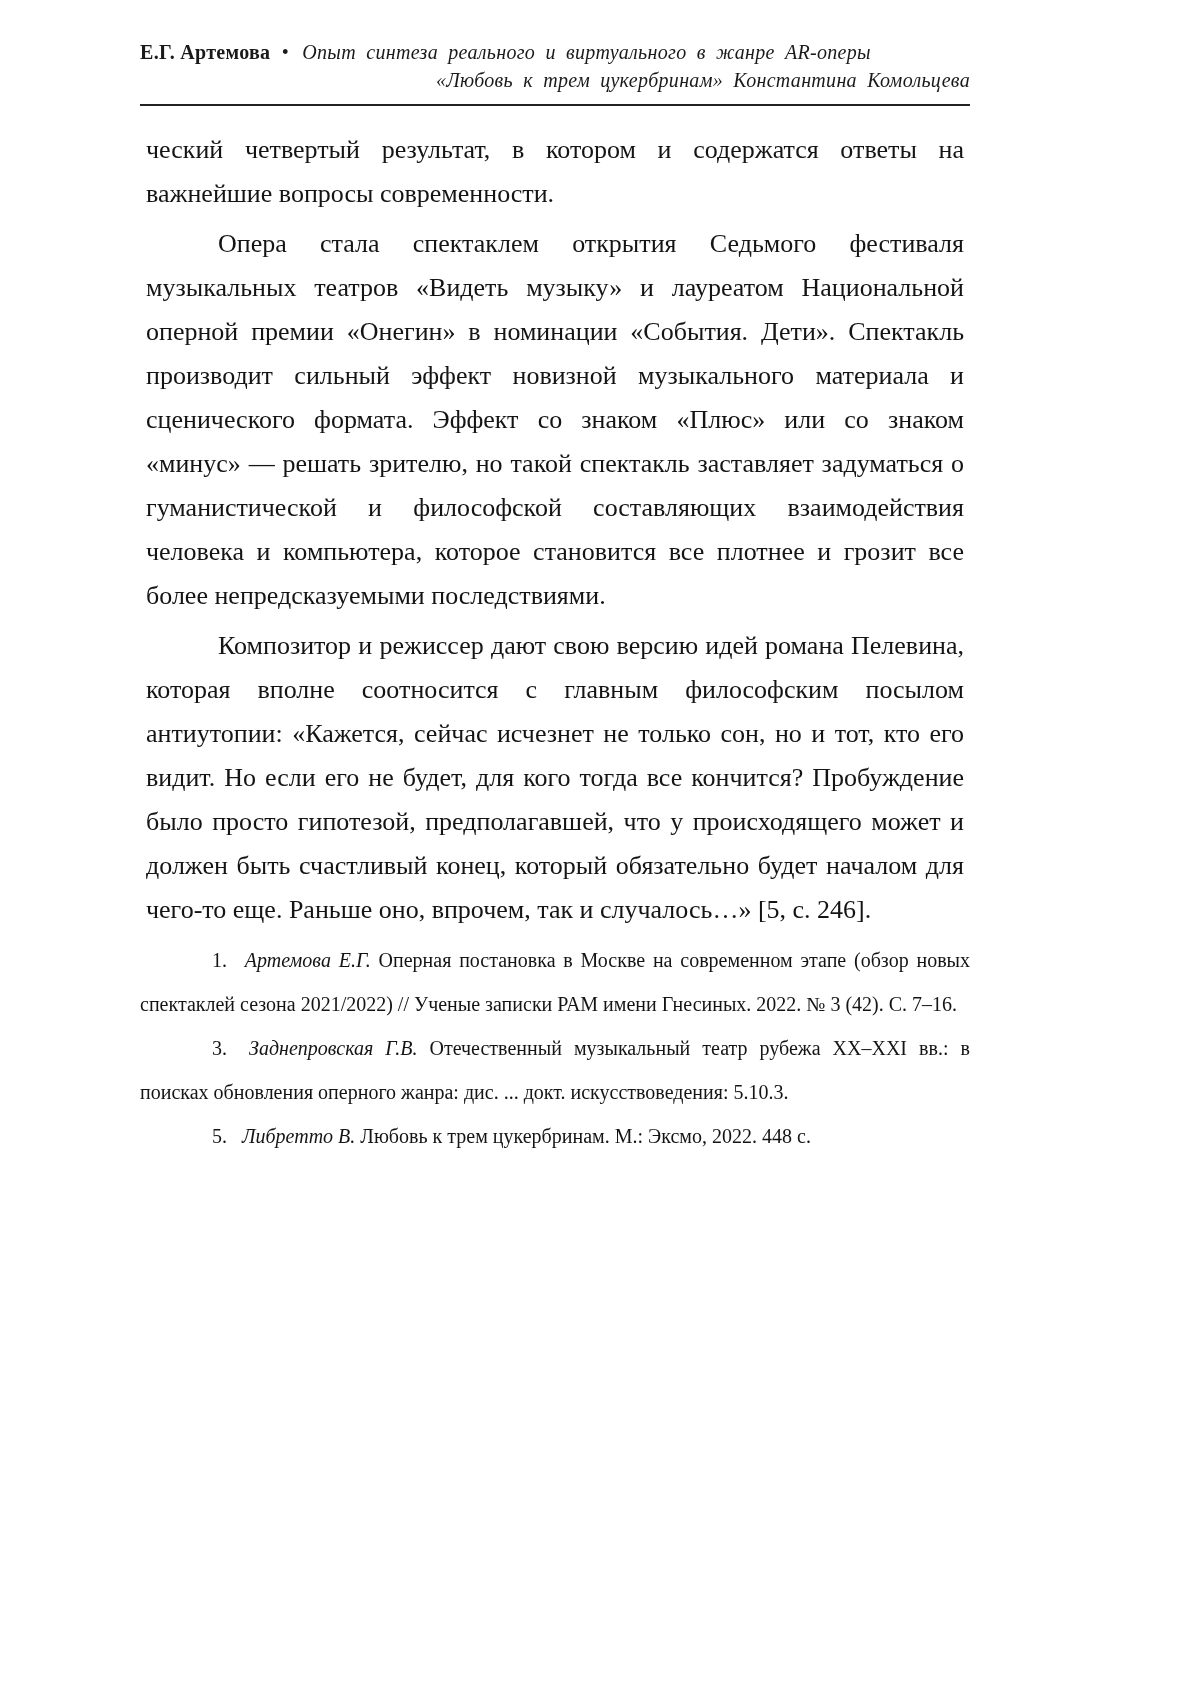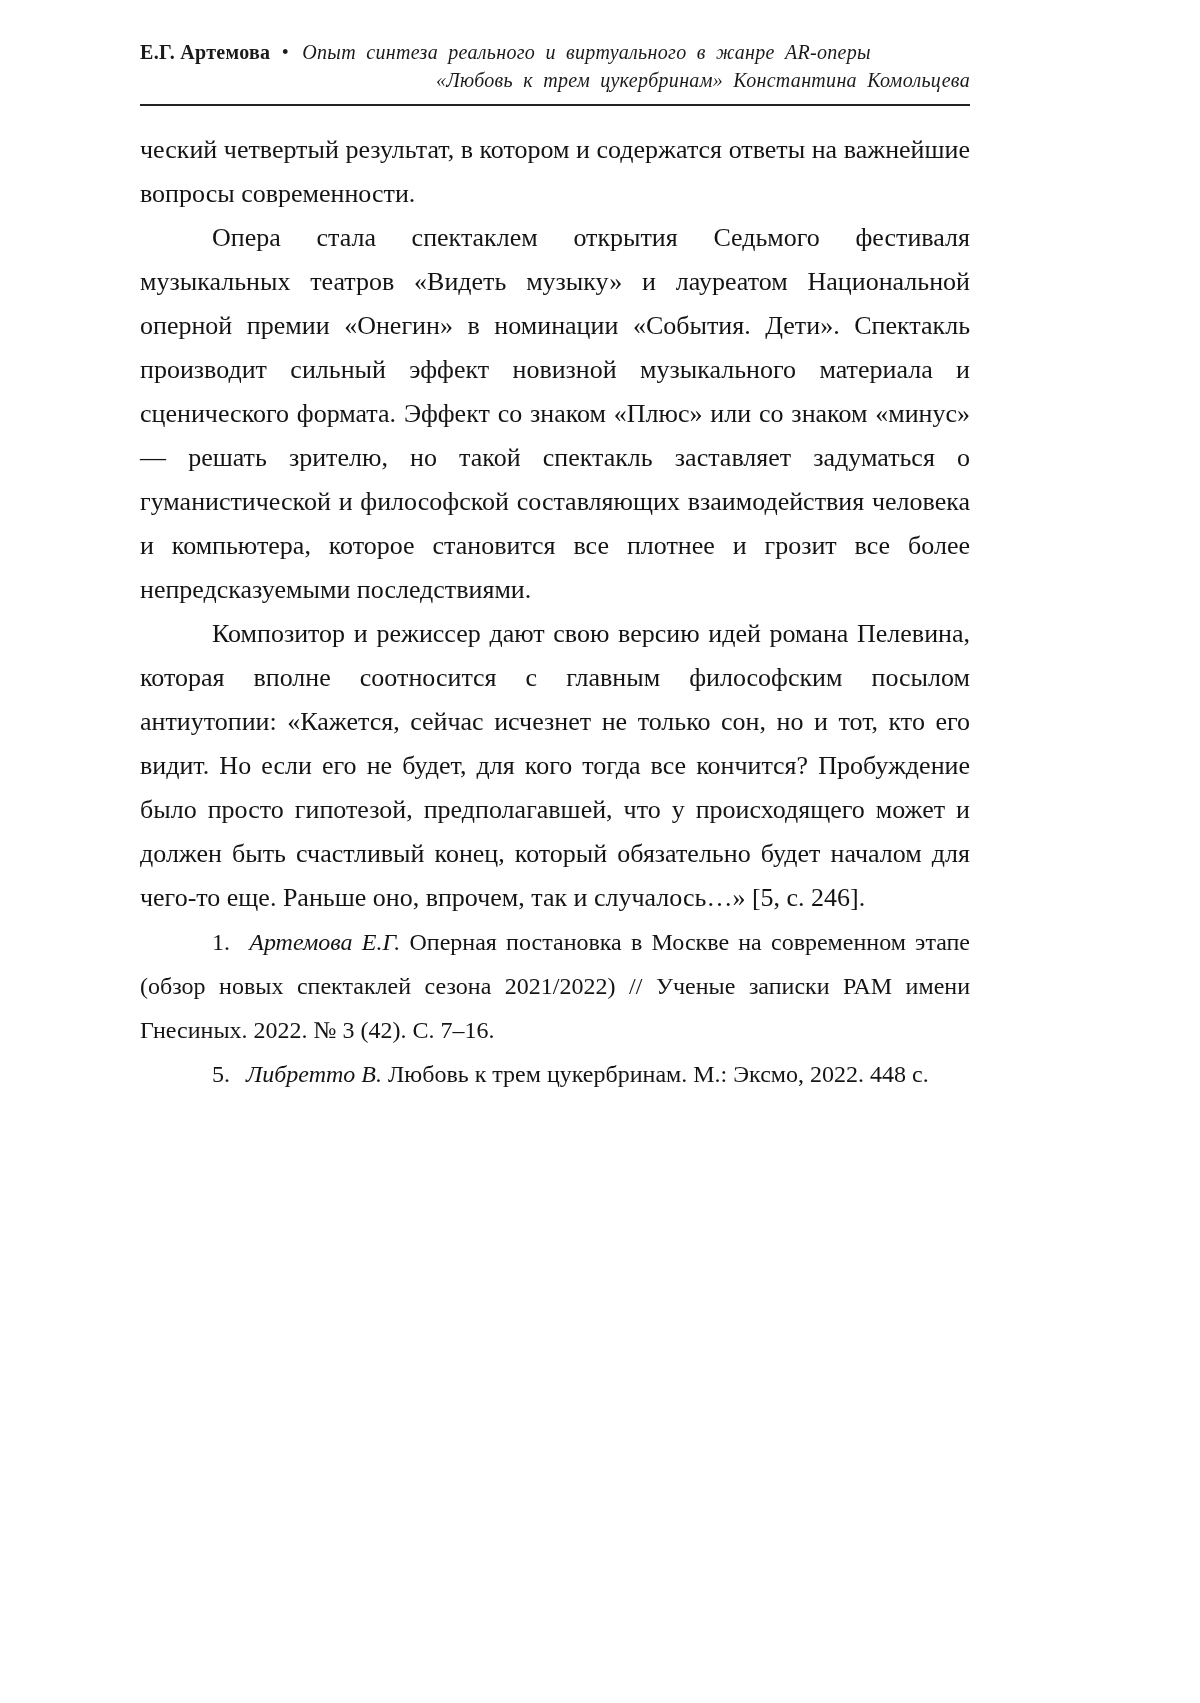"ческий четвертый результат, в котором" .body-text p { margin: 0 -> 6px }
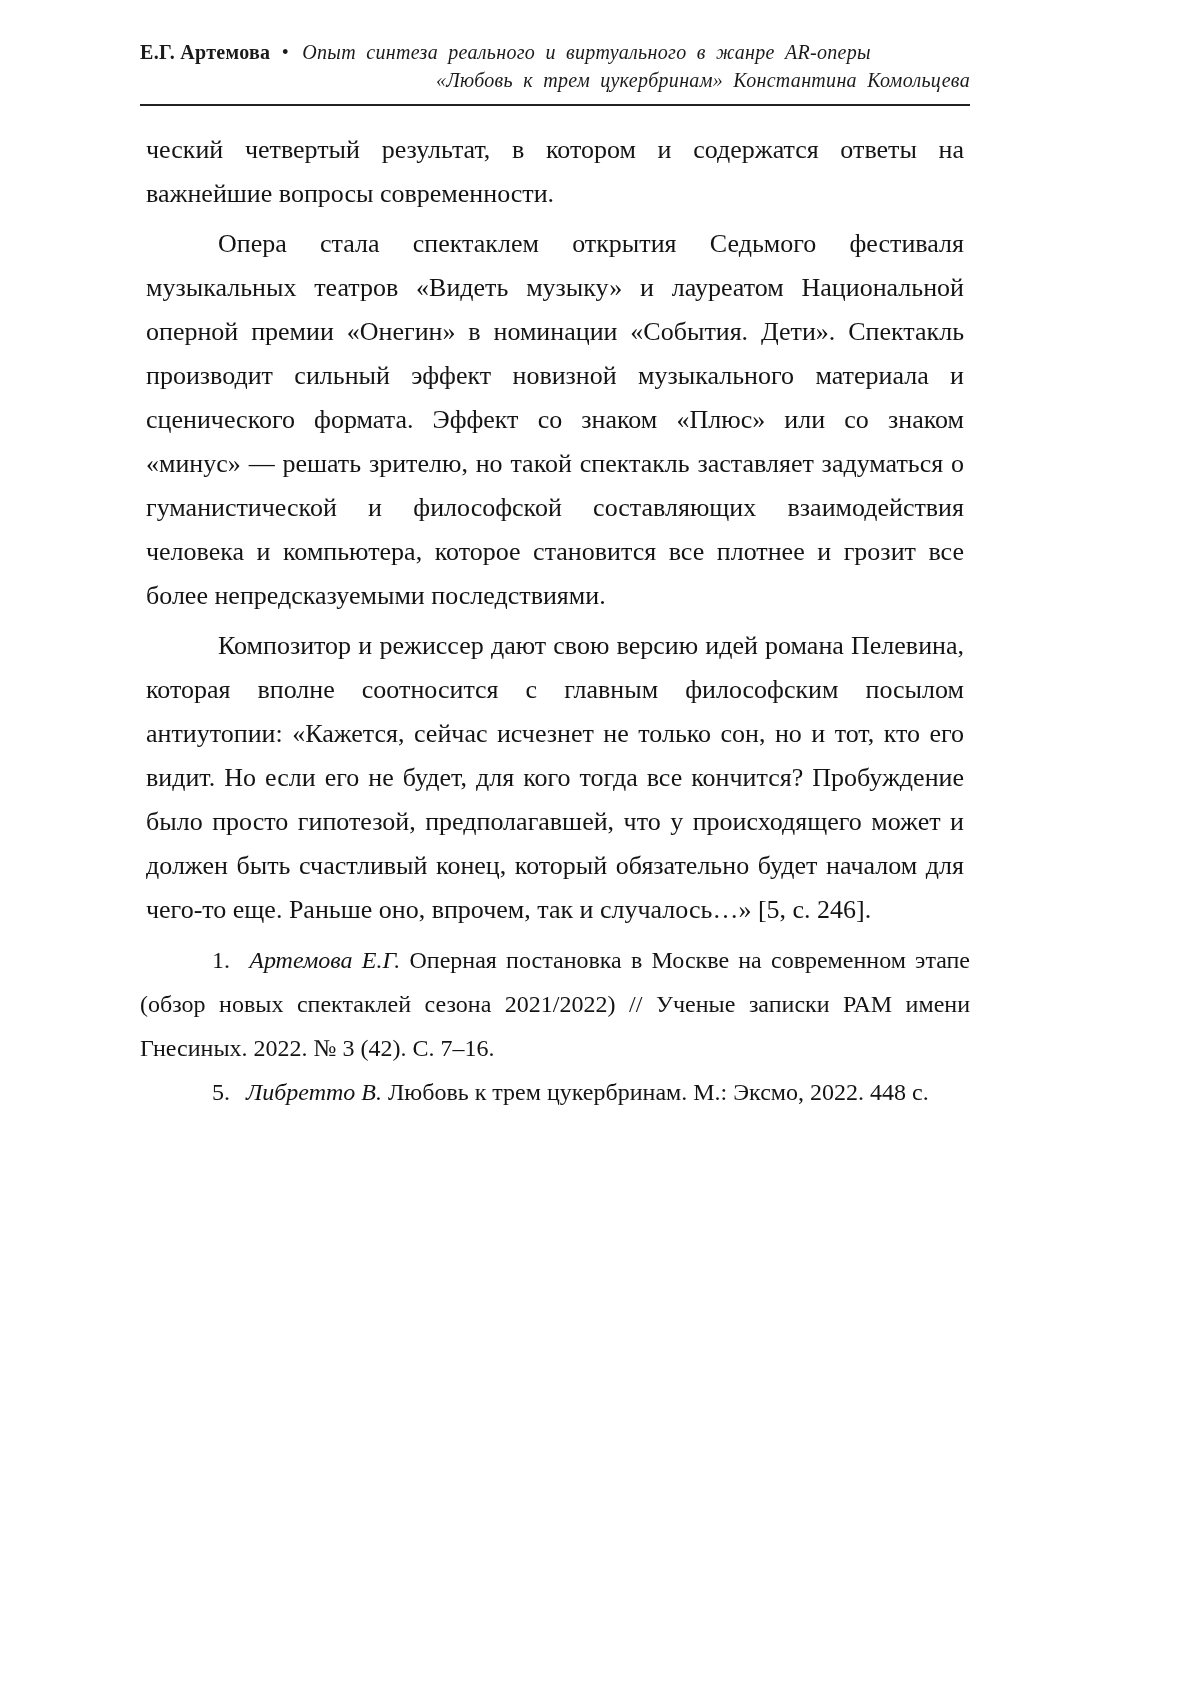"1. Артемова Е.Г. Оперная постановка" .bibliography p.bib-item { font-size: 24px -> 20px }
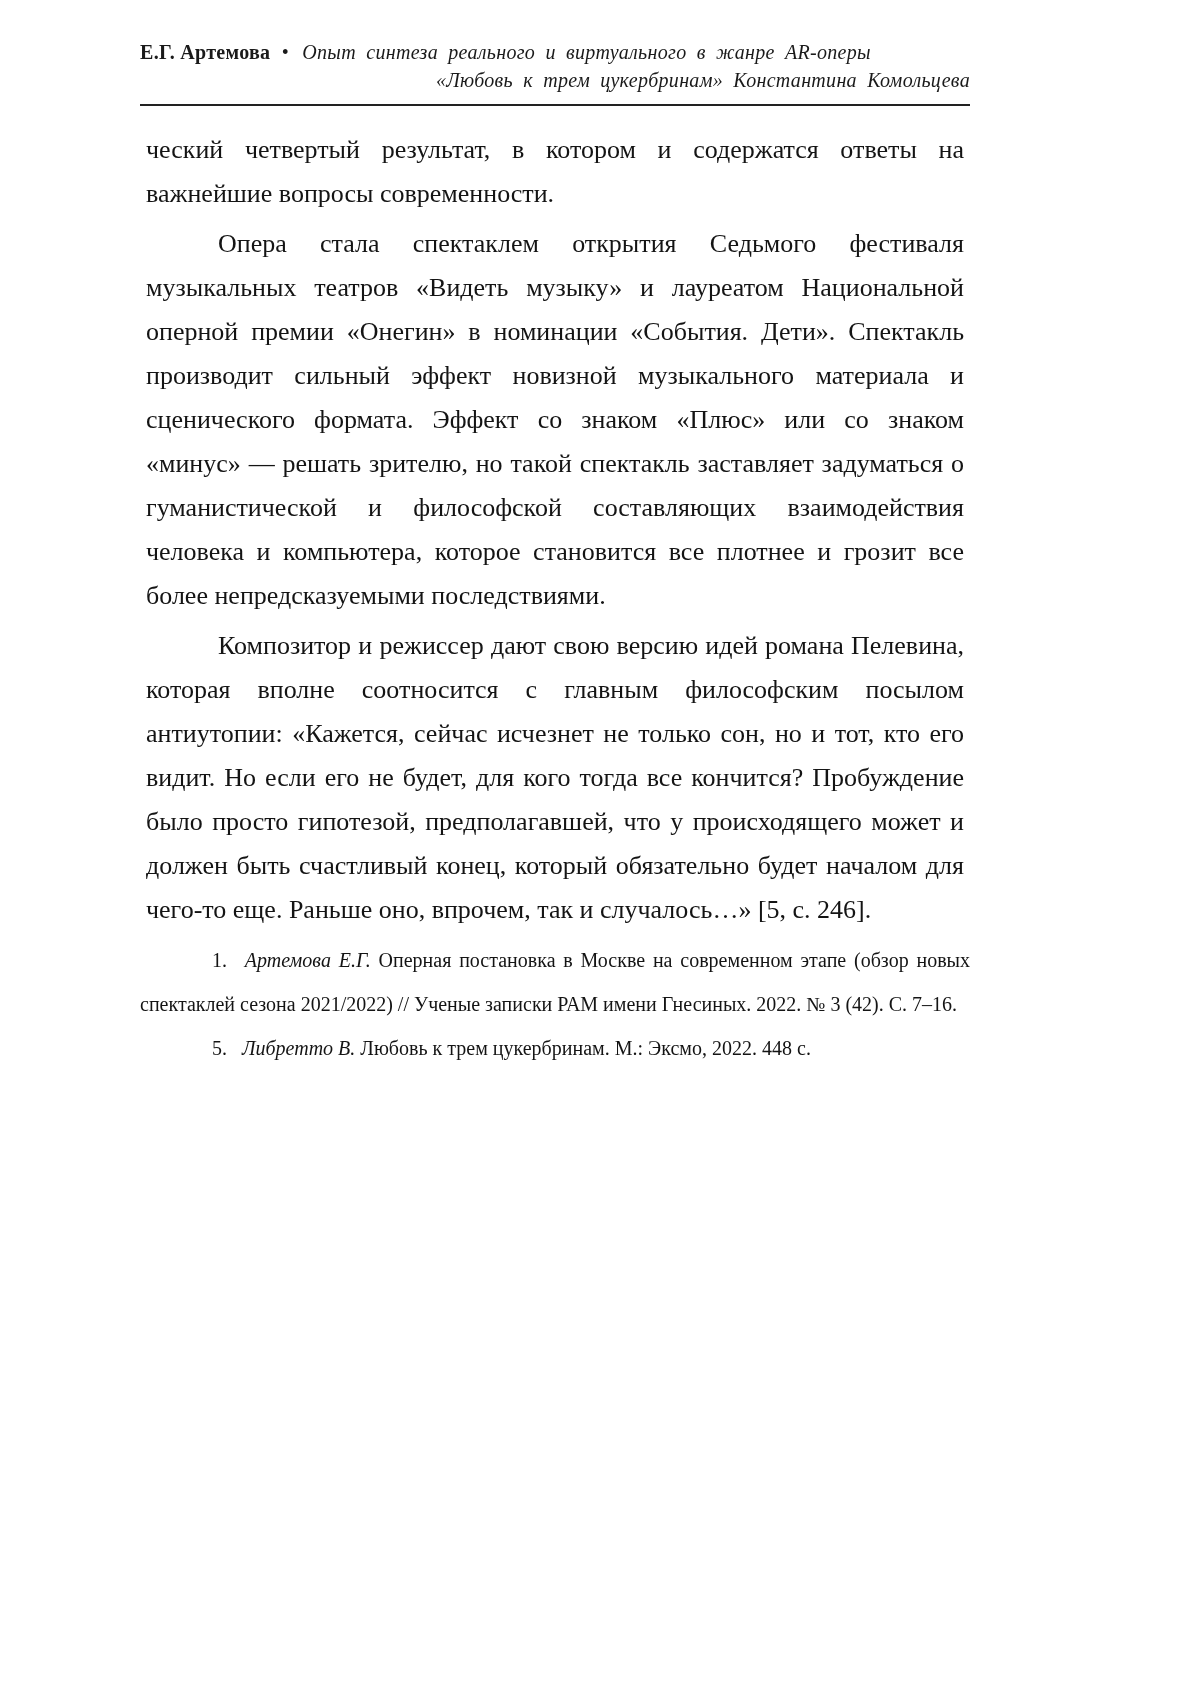"3. Заднепровская Г.В. Отечественный" p.bib-item { html: none -> <p> <span>3.</span> <span>Заднепровская Г.В.</span> <span>Отечественный музыкальный театр рубежа XX–XXI вв.: в поисках обновления оперного жанра: дис. ... докт. искусствоведения: 5.10.3.</span> </p> }
